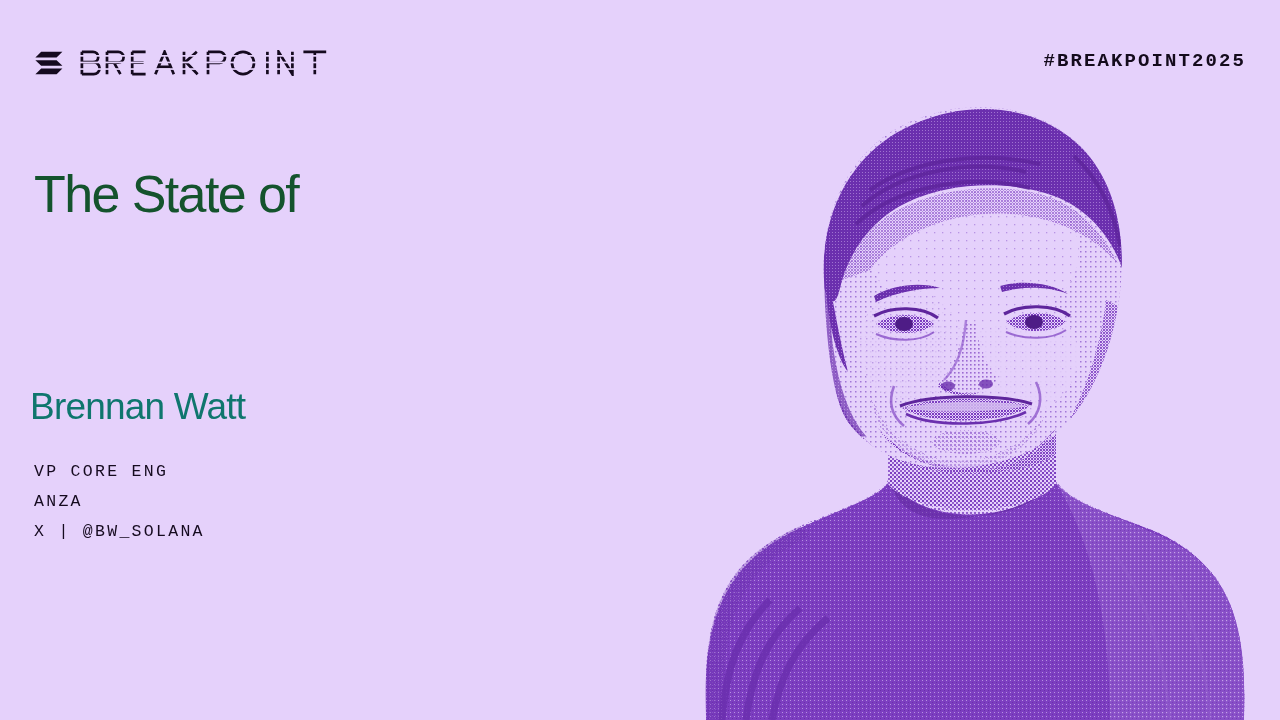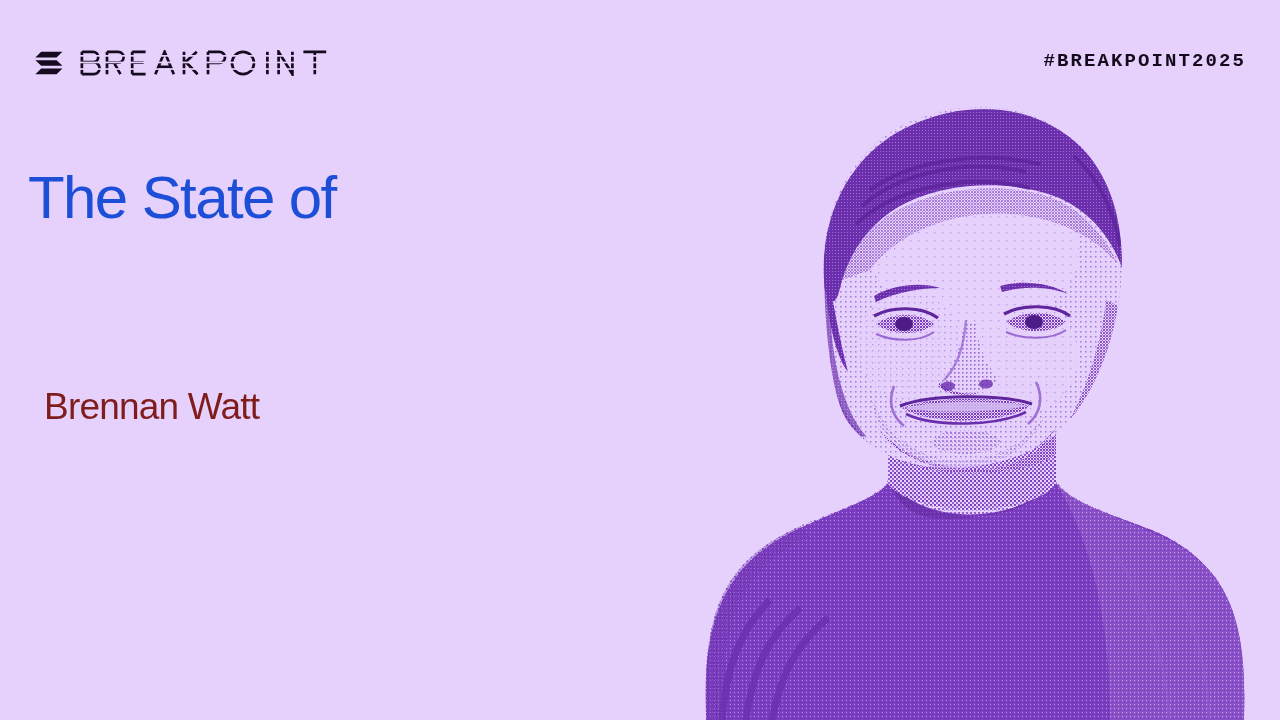"The State of" #title { color: #1d4ed8 -> #14532d; font-size: 60px -> 52px; left: 28px -> 34px }
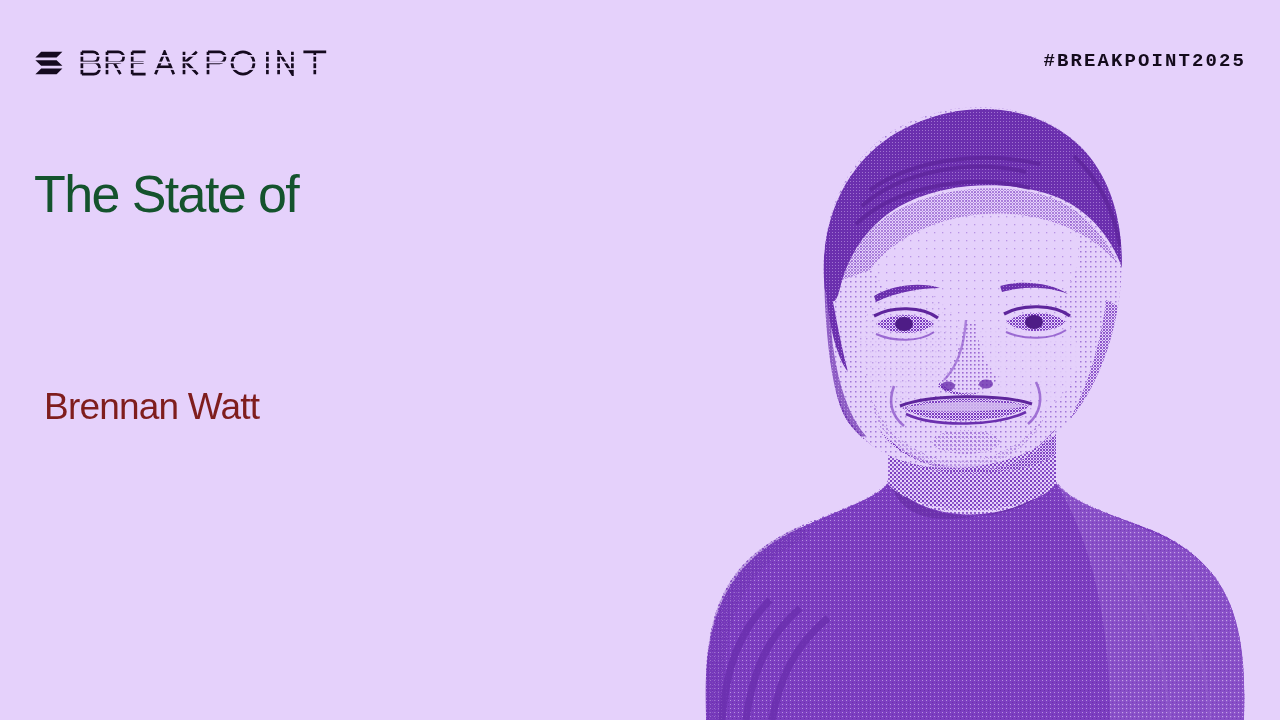"Brennan Watt" #speaker-name { color: #7f1d1d -> #0f766e; left: 44px -> 30px }
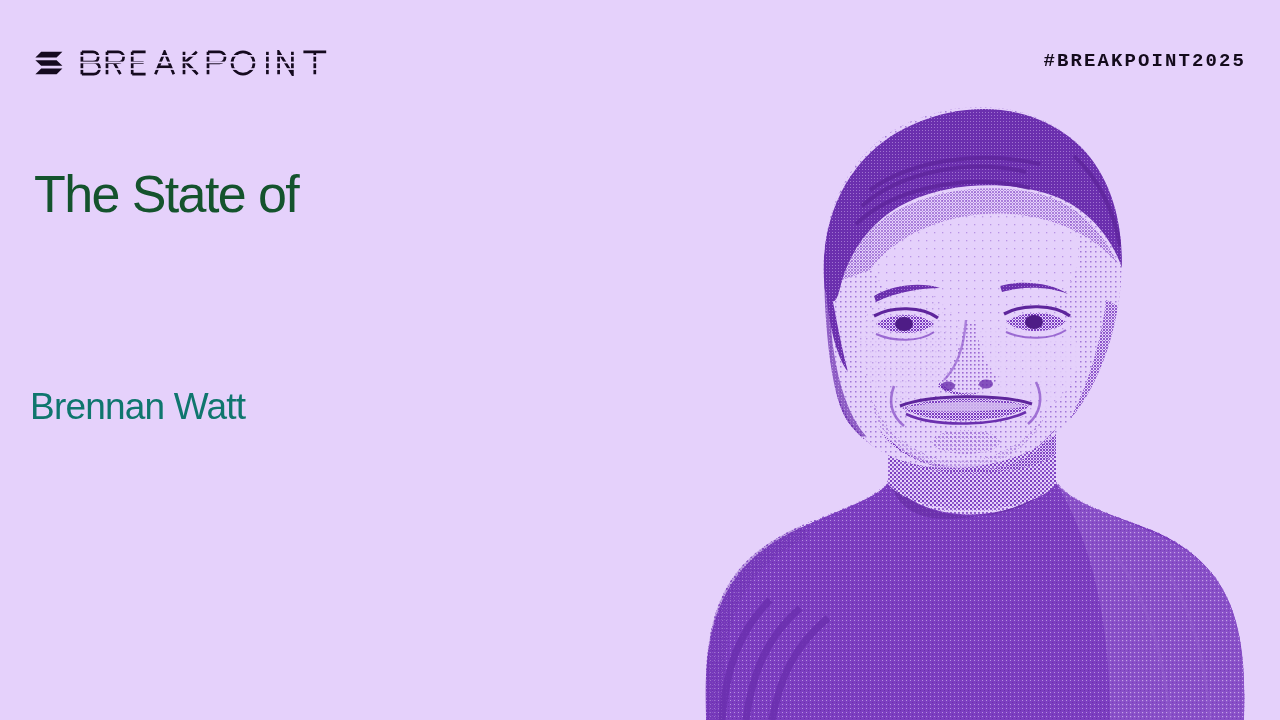"VP CORE ENG" div { html: none -> <div> <div>VP CORE ENG</div> <div>ANZA</div> <div>X | @BW_SOLANA</div> </div> }
